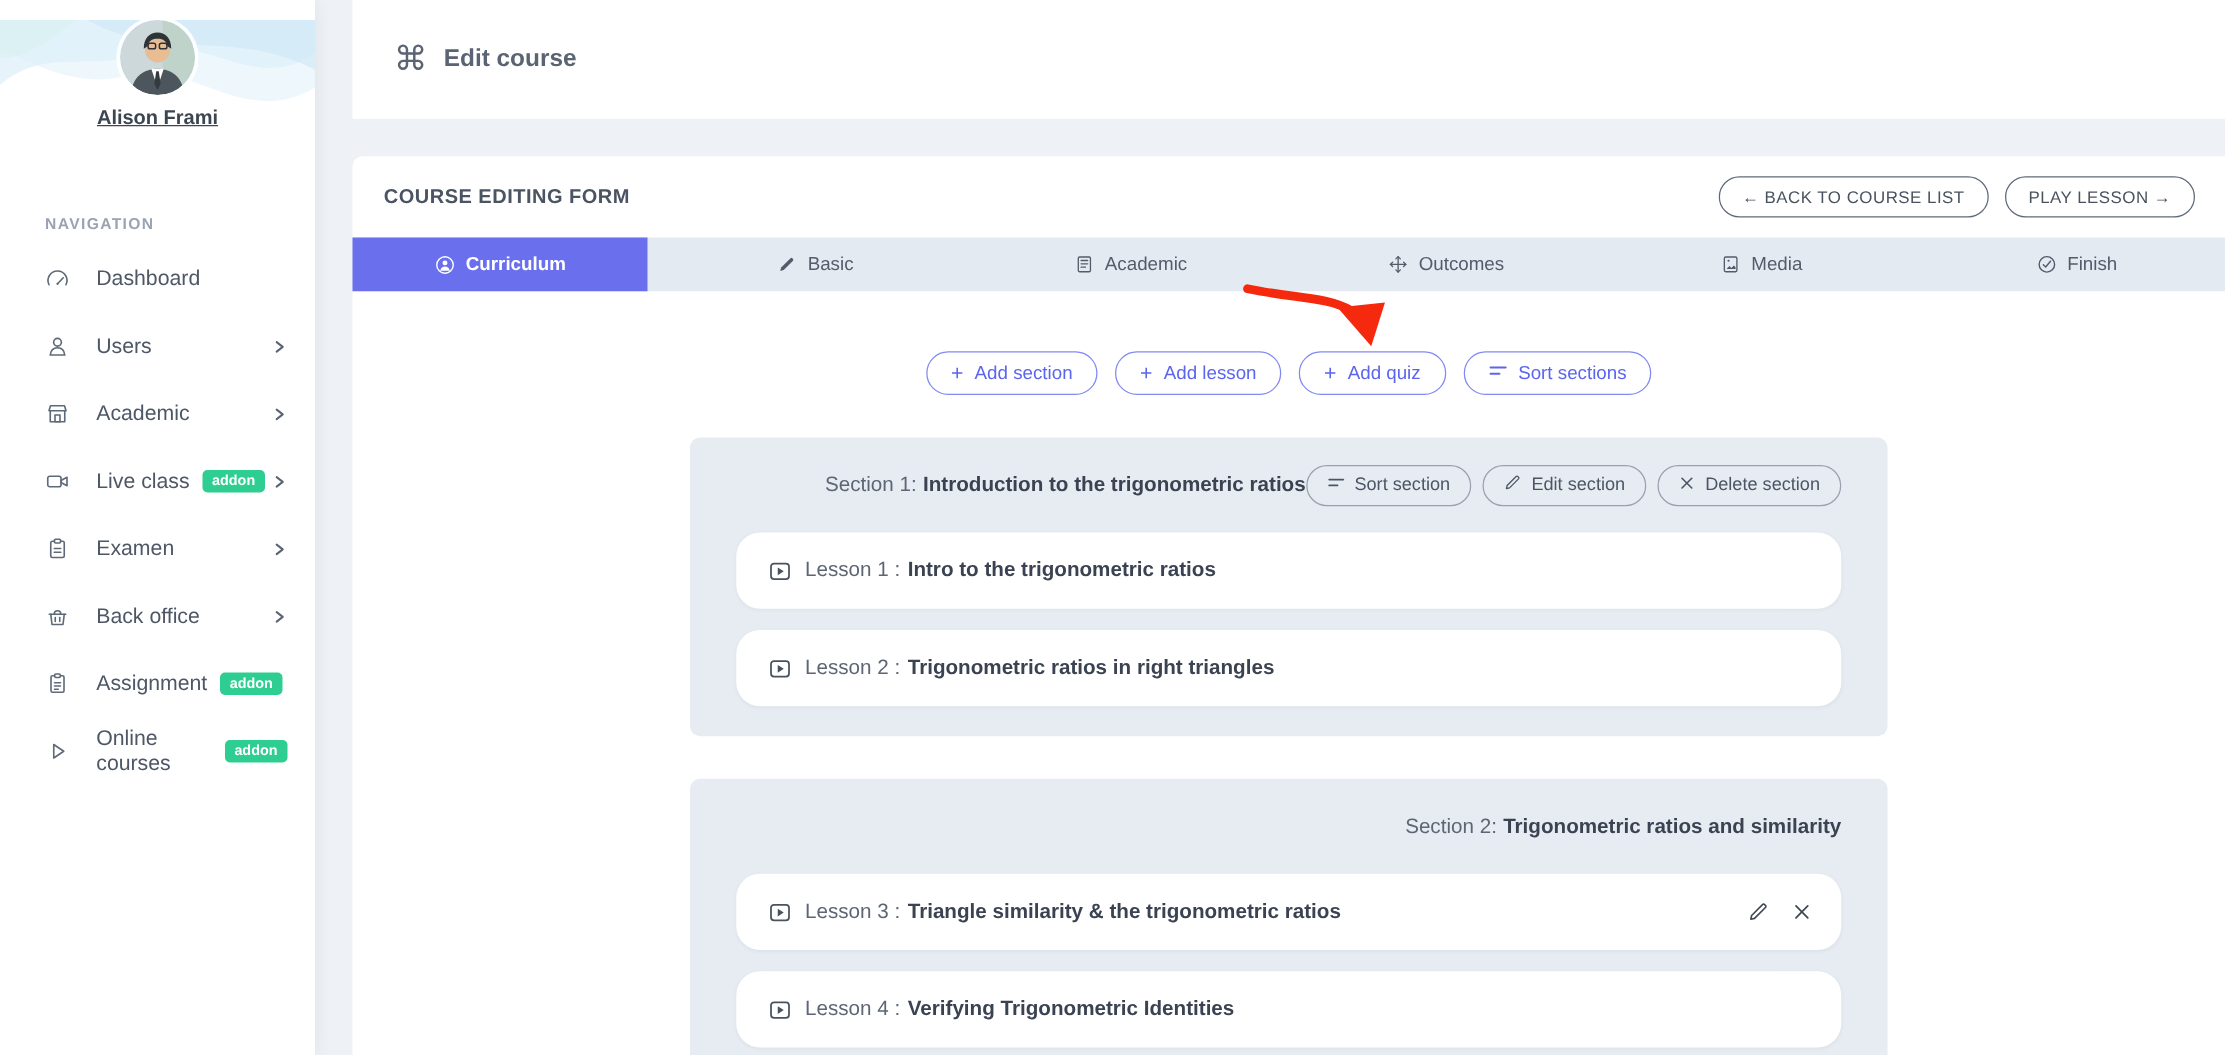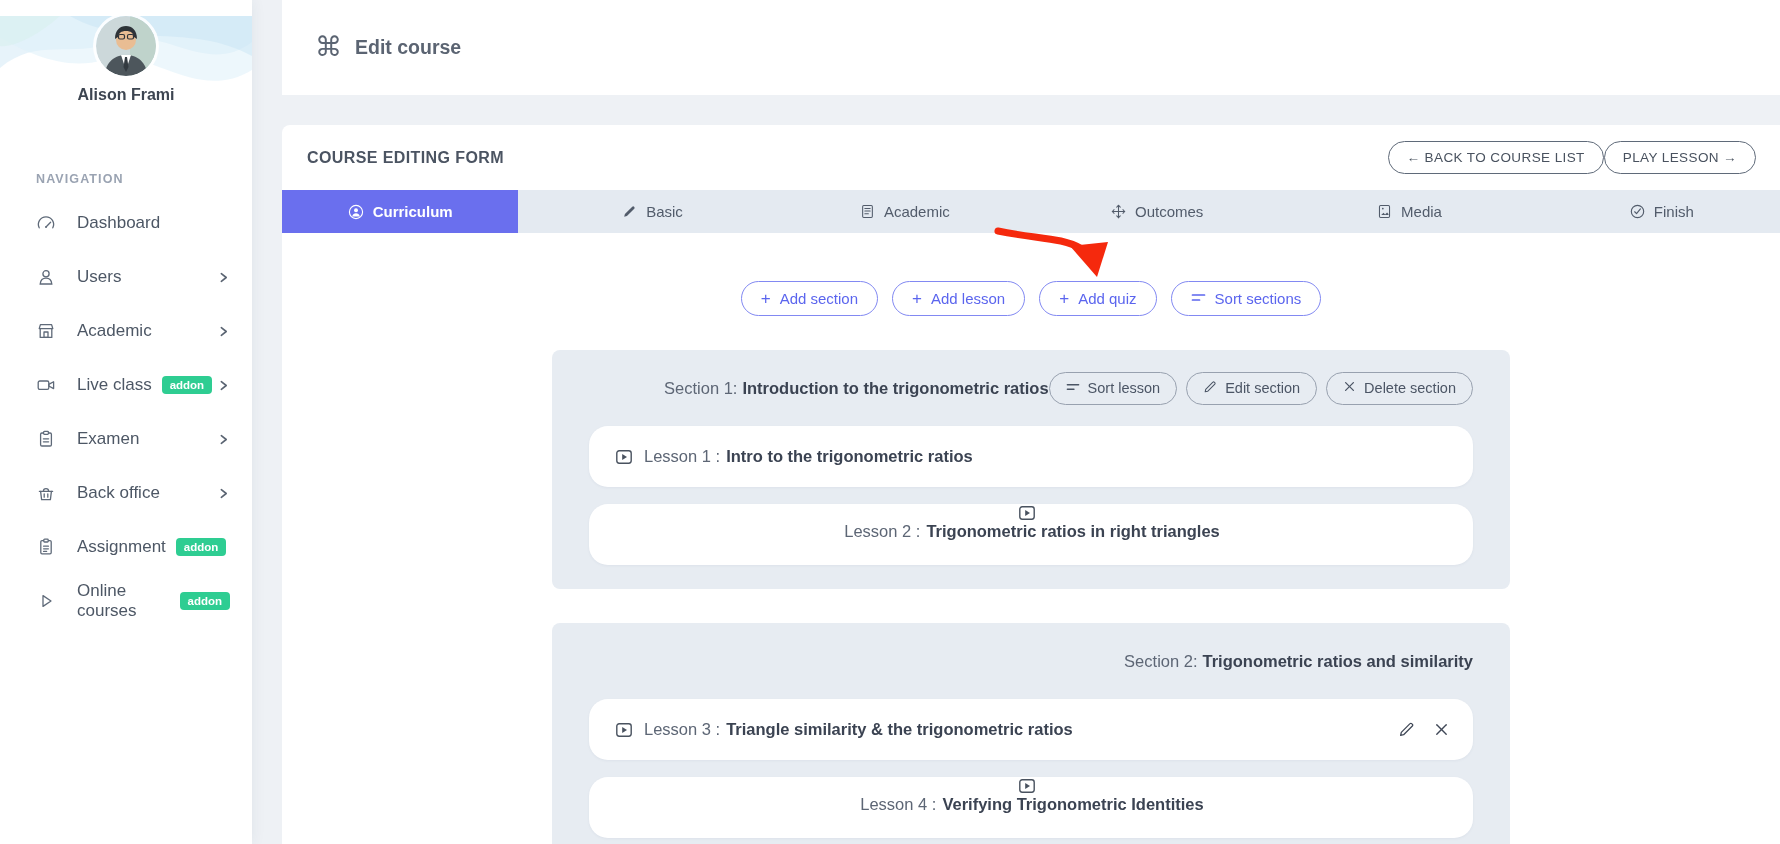"Alison Frami" .user-name { text-decoration: none -> underline }
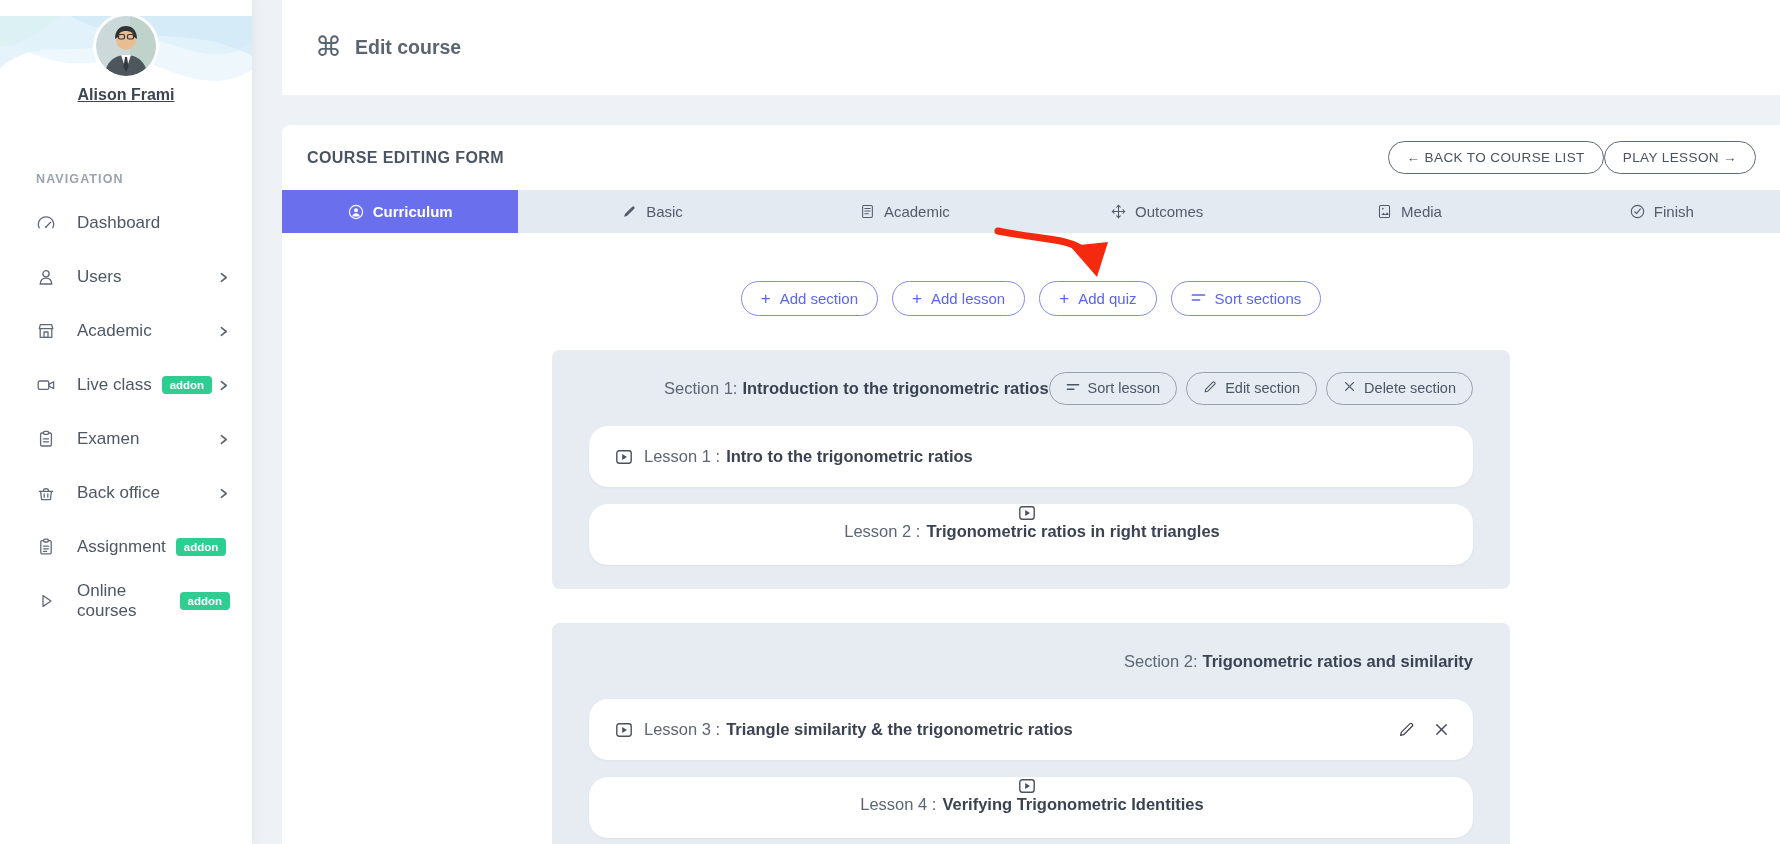"← BACK TO COURSE LIST" .header-actions { gap: none -> 13px }
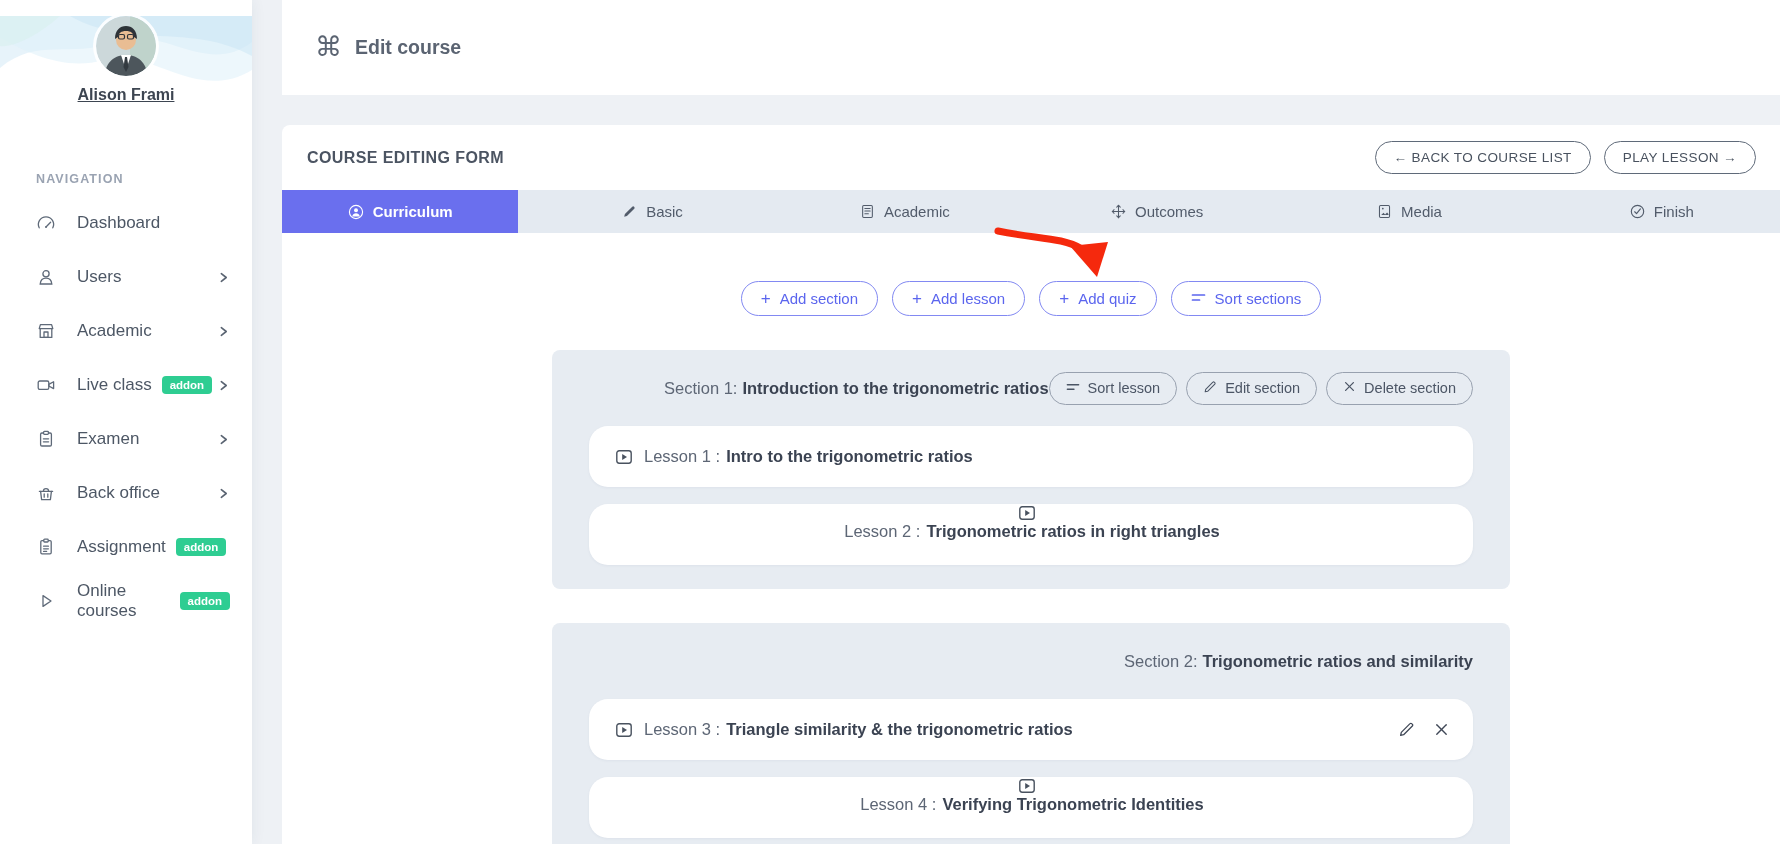"Sort lesson" span { text: lesson -> section }
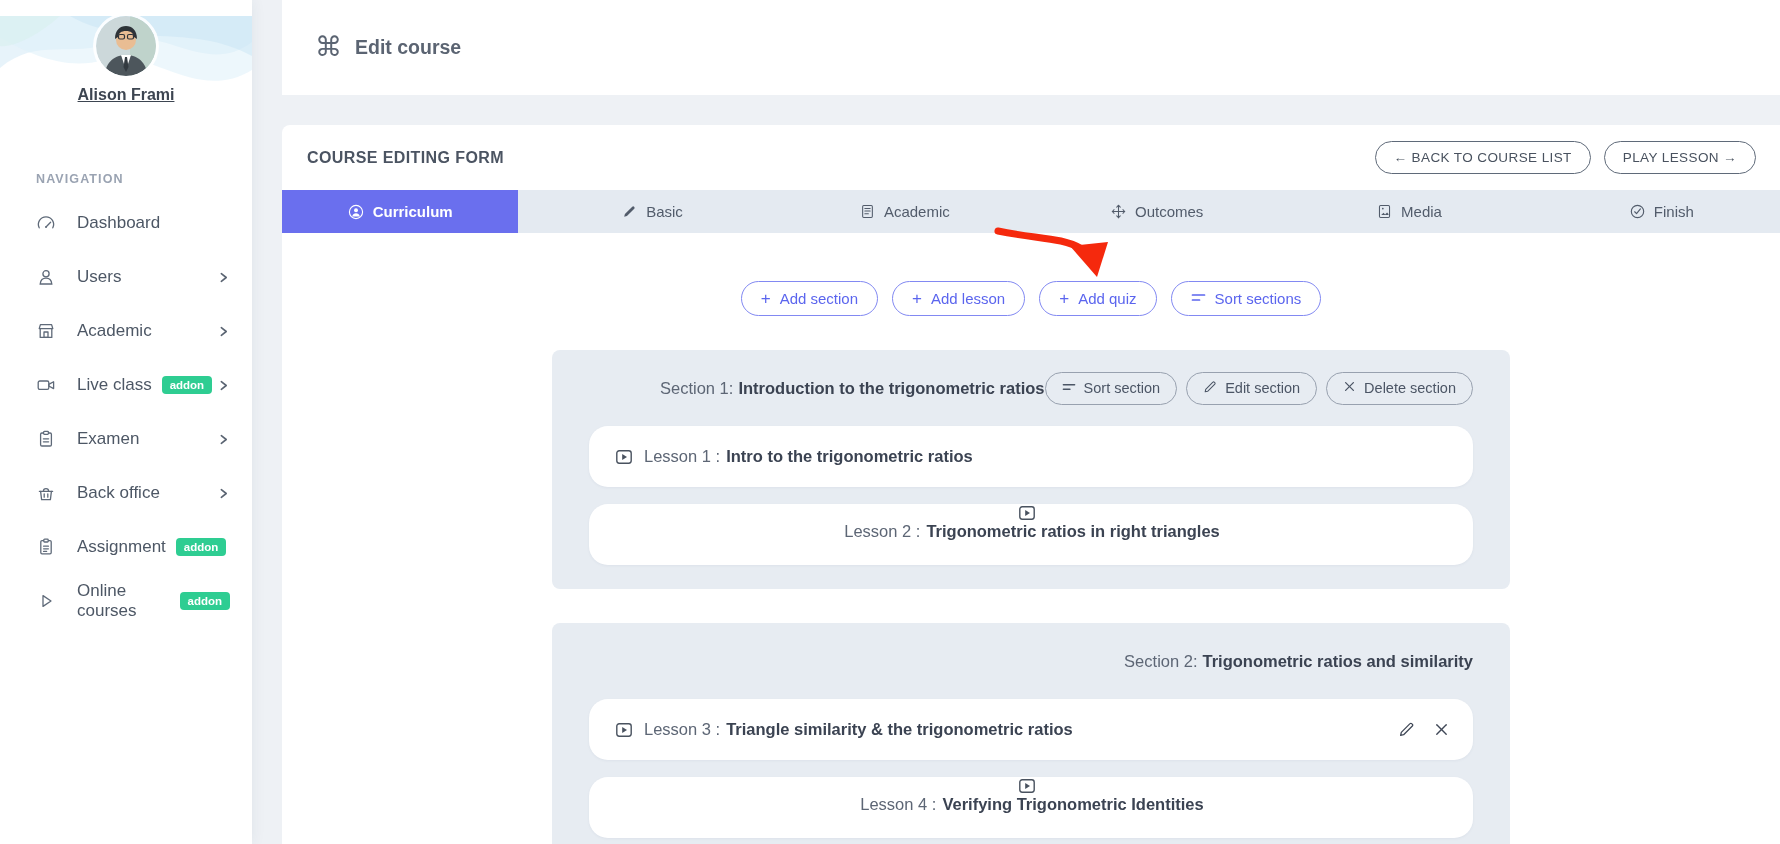"Lesson 2 : Trigonometric ratios" .lesson-card:last-child { flex-direction: column -> none }
